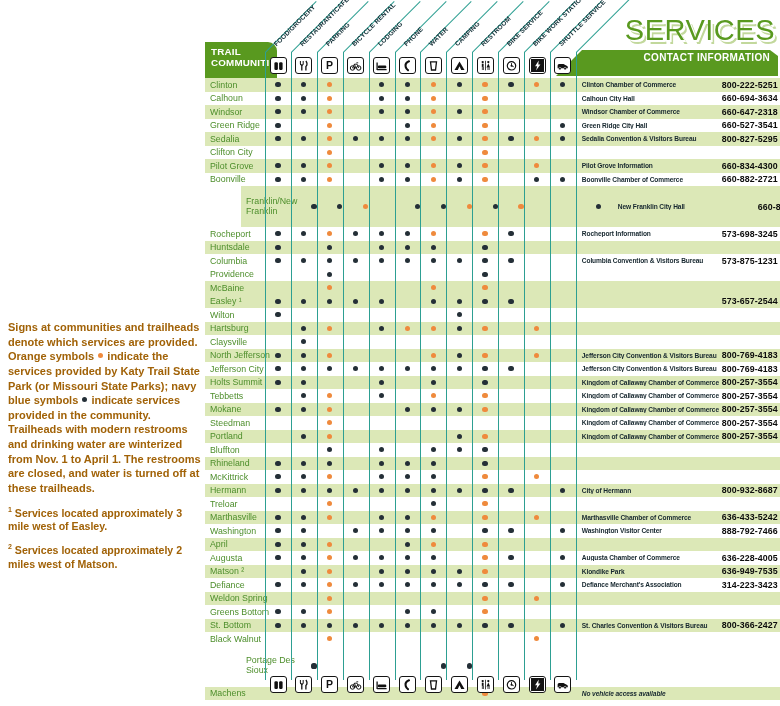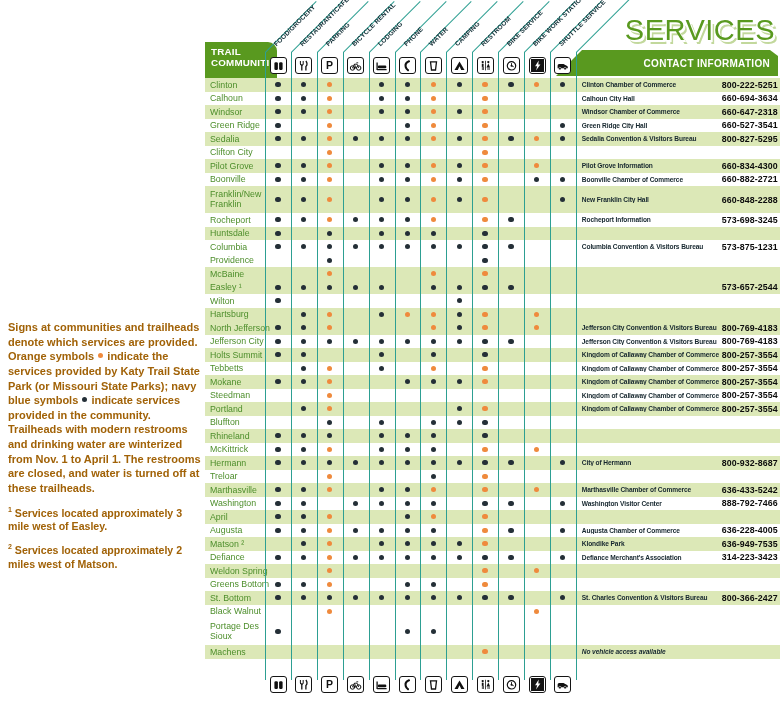"CONTACT INFORMATION" #contact-header { padding: 8px 8px 0 0 -> 2px 8px 0 0 }
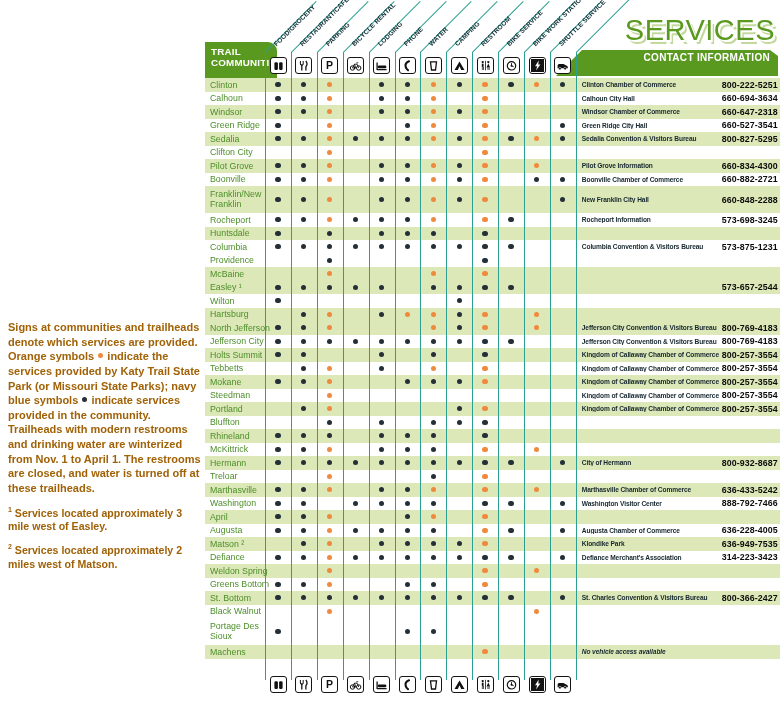"Franklin/New Franklin" .row.tall { height: 27px -> 41px; margin-left: none -> 36px }
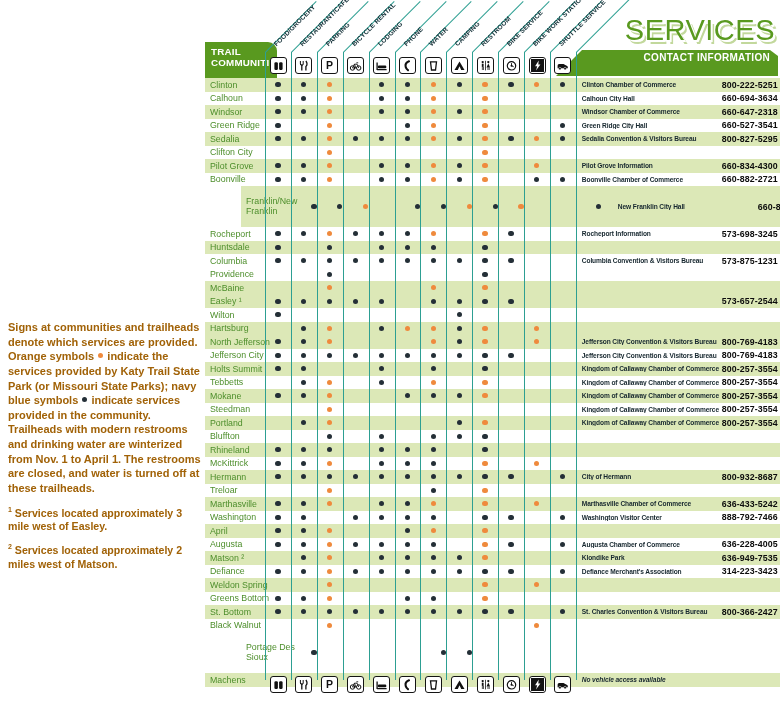"Claysville" div.row { html: none -> <div> <div>Claysville</div> <div> <span></span> <span> <span></span> </span> <span></span> <span></span> <span></span> <span></span> <span></span> <span></span> <span></span> <span></span> <span></span> <span></span> </div> <div></div> <div></div> </div> }
